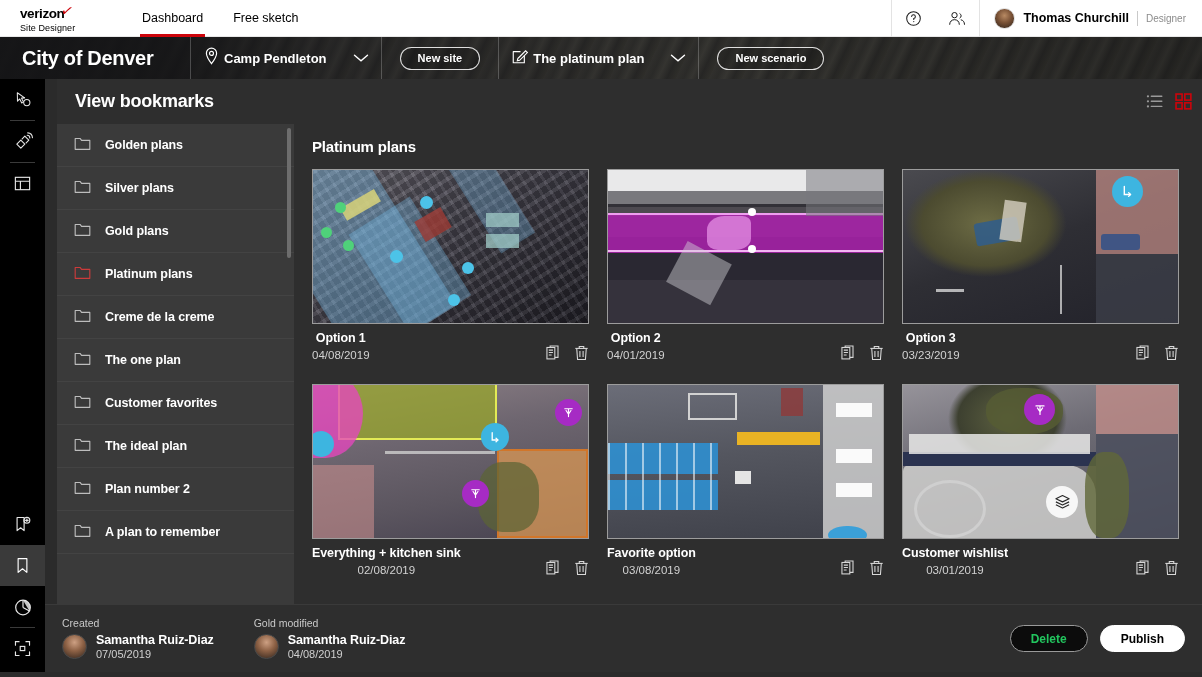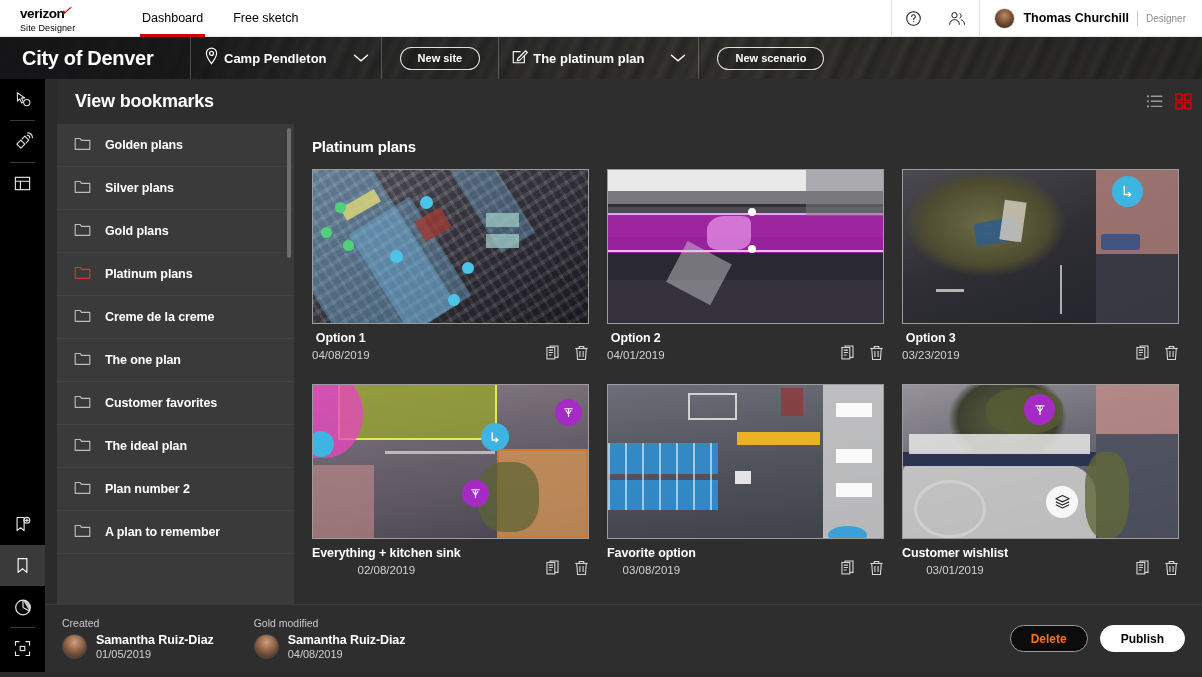"Delete" .btn-dark { color: #f97316 -> #22c55e }
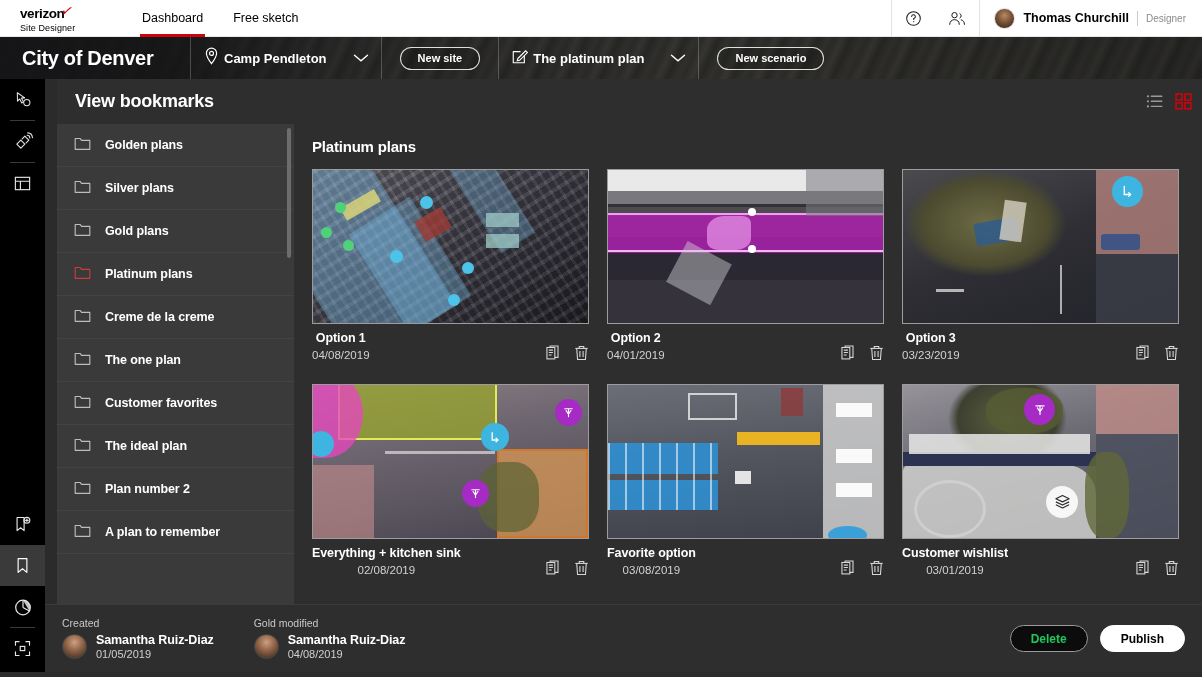"01/05/2019" div.foot-date { text: 01/05/2019 -> 07/05/2019 }
